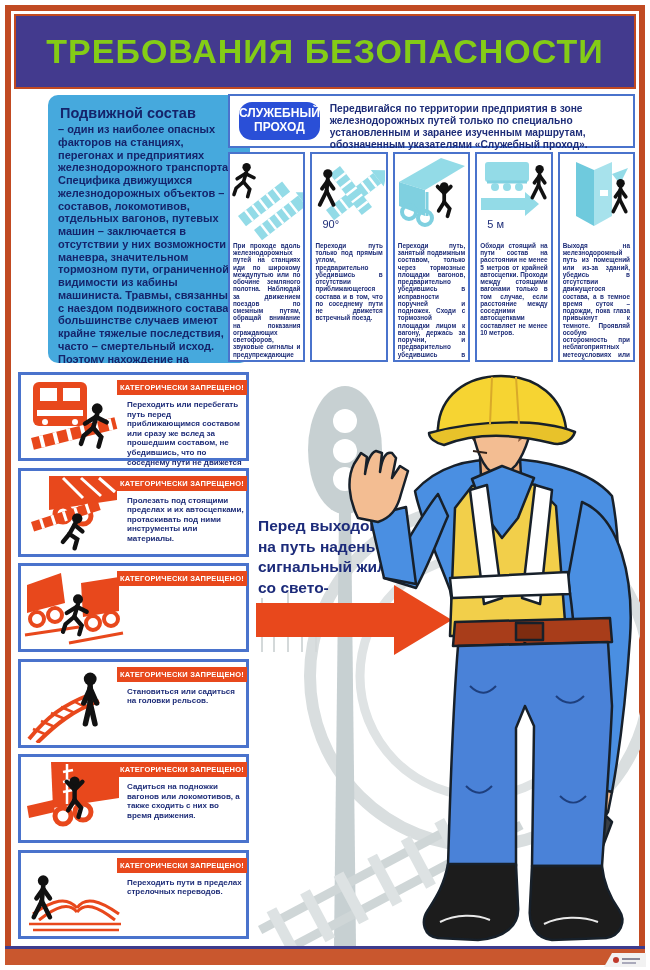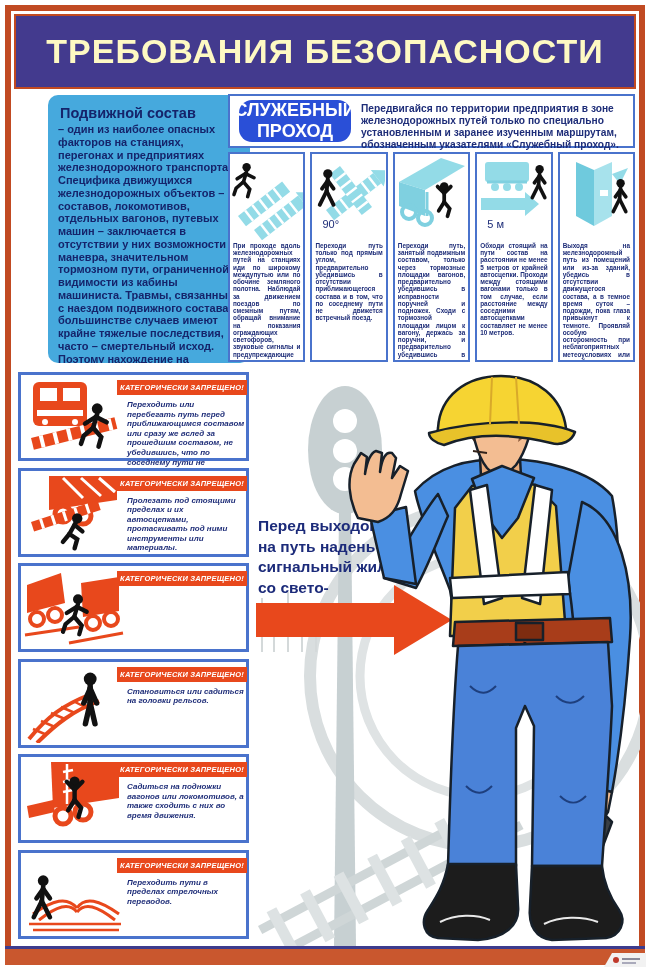"ТРЕБОВАНИЯ БЕЗОПАСНОСТИ" .title1 { color: #fef9c3 -> #84cc16 }
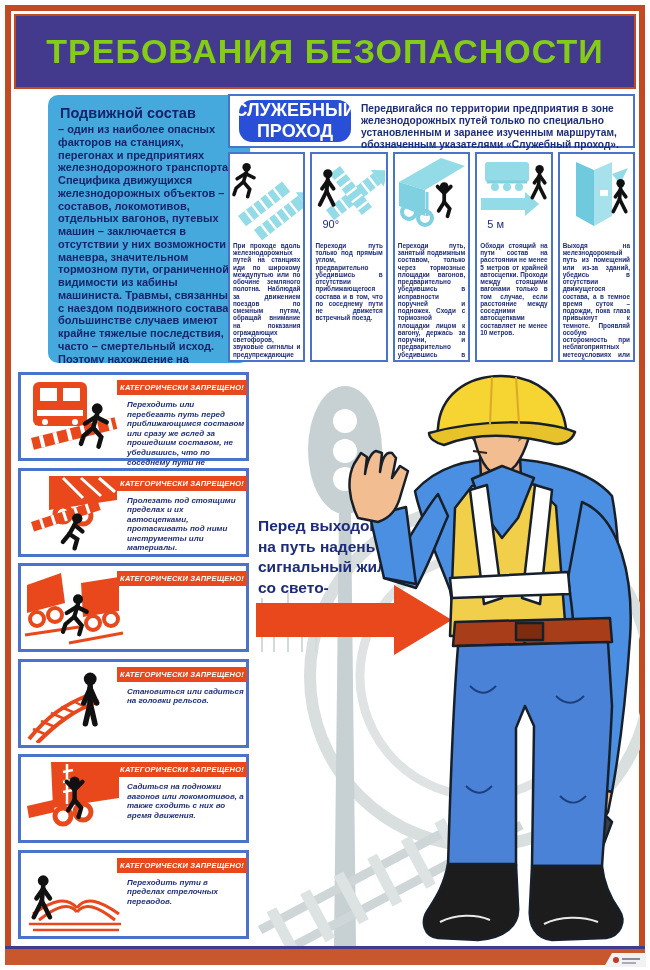"СЛУЖЕБНЫЙ" .badge { font-size: 18px -> 12px }
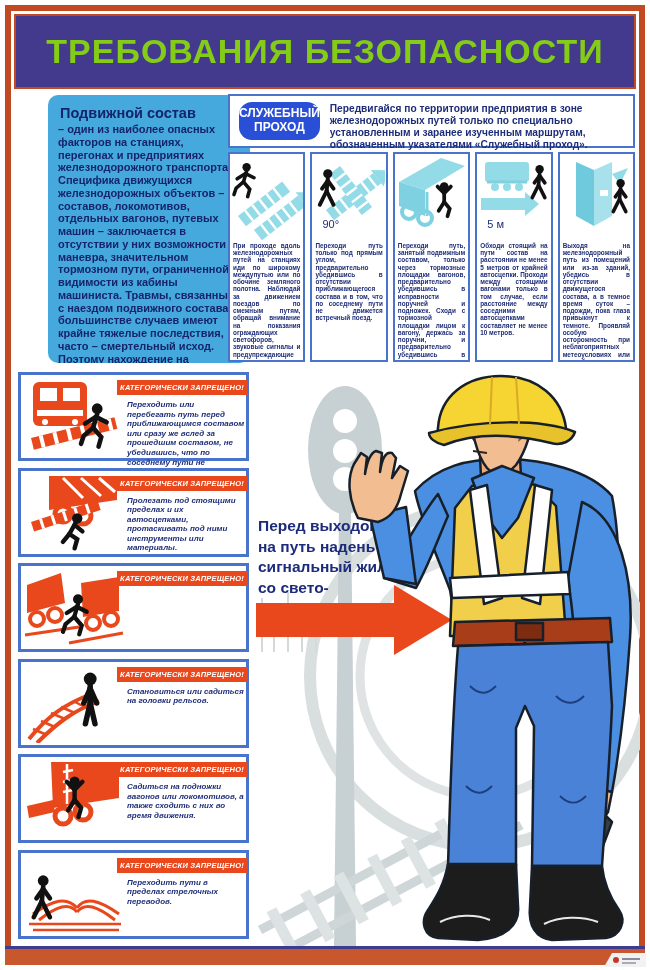"КАТЕГОРИЧЕСКИ ЗАПРЕЩЕНО!" .prohibs { font-style: italic -> none }
